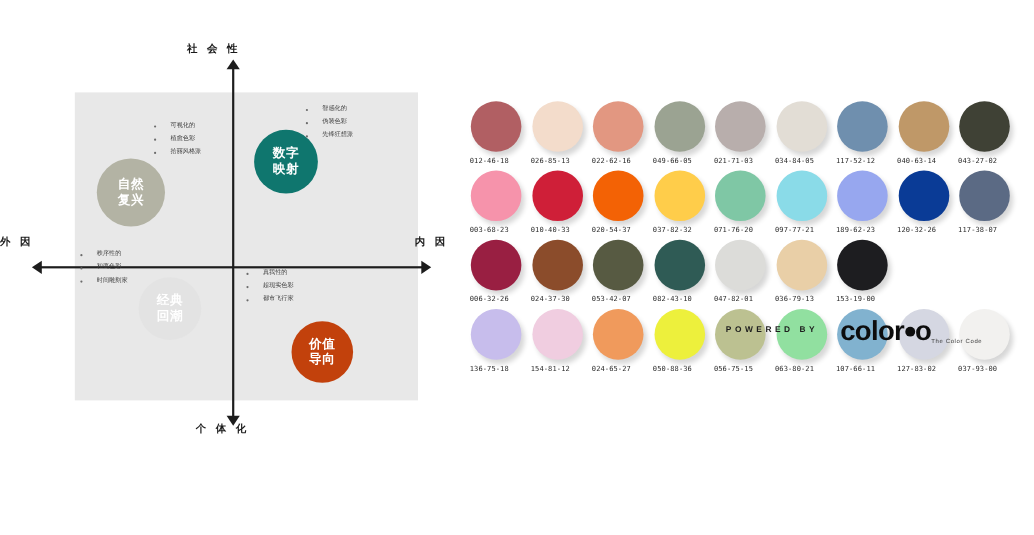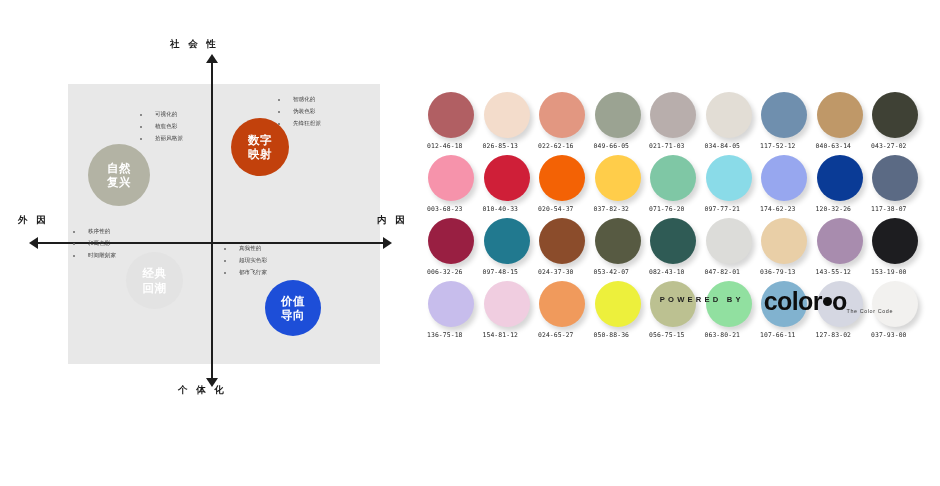"数字" div.bubble { background: #c2410c -> #0f766e }
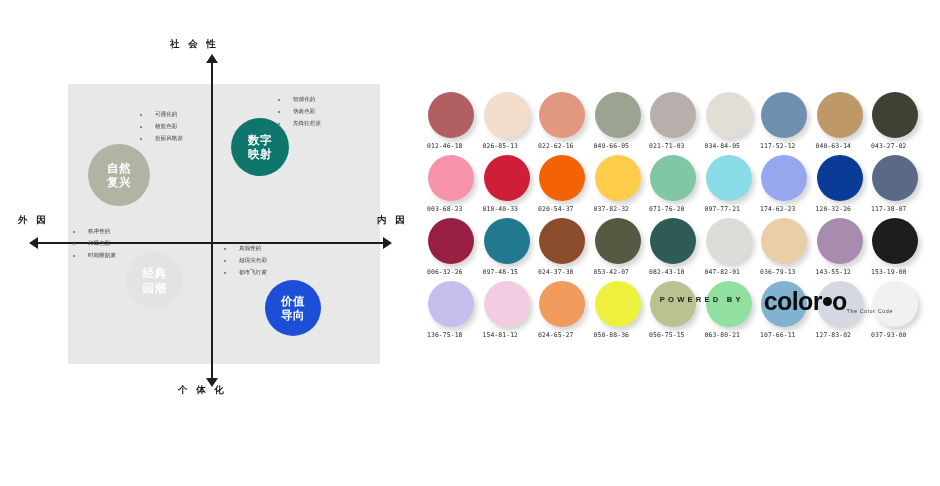"174-62-23" div.code { text: 174-62-23 -> 189-62-23 }
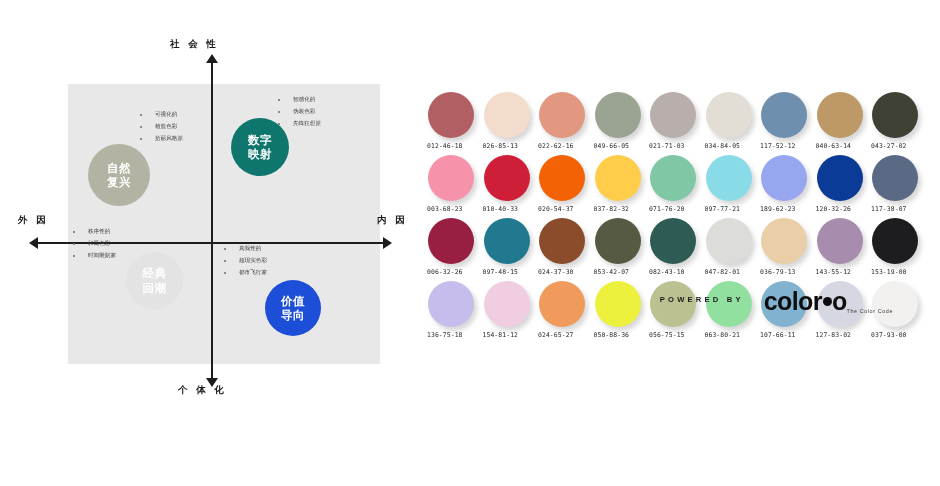"外 因" #lbl-left { left: 18px -> 0 }
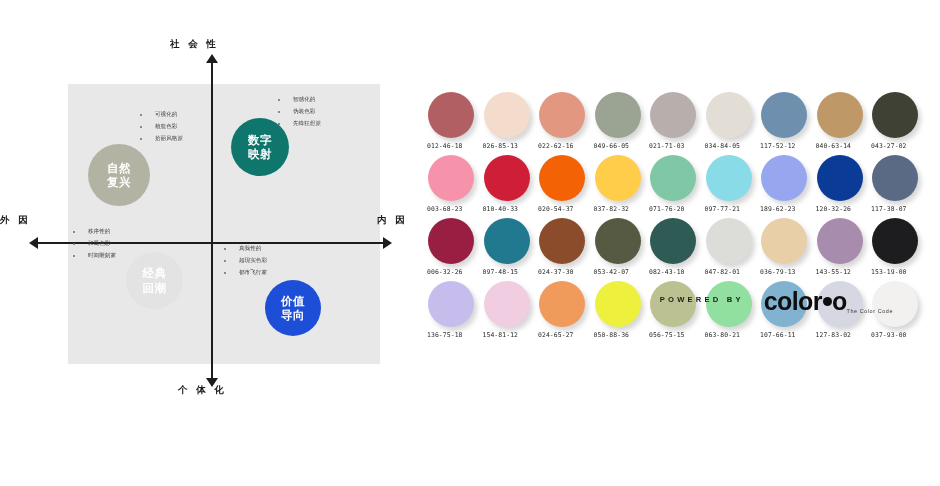"097-48-15" div.swatch { html: <div> <div></div> <div>097-48-15</div> </div> -> none }
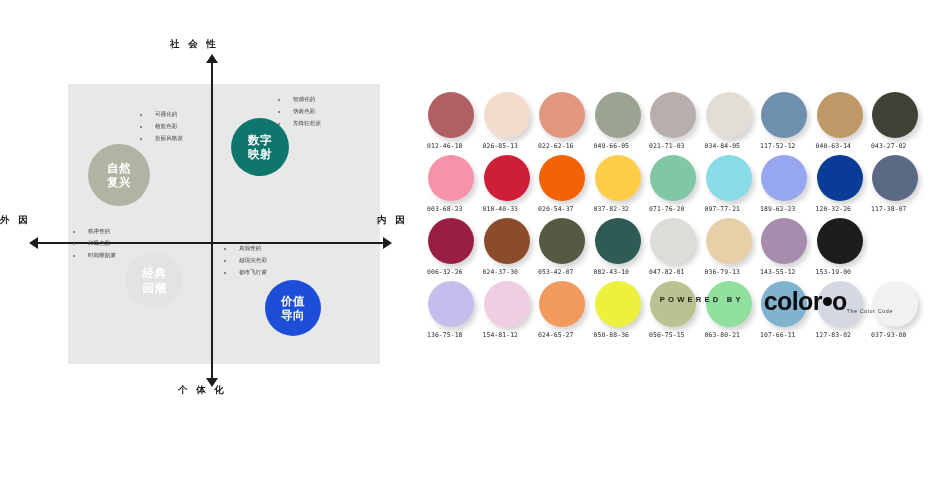"143-55-12" div.swatch { html: <div> <div></div> <div>143-55-12</div> </div> -> none }
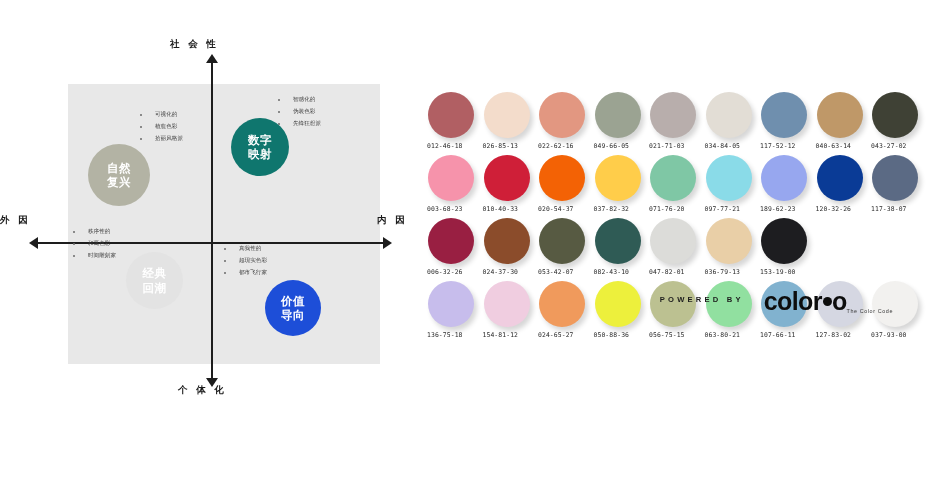"价值" div.bubble { background: #1d4ed8 -> #c2410c; top: 256px -> 268px }
